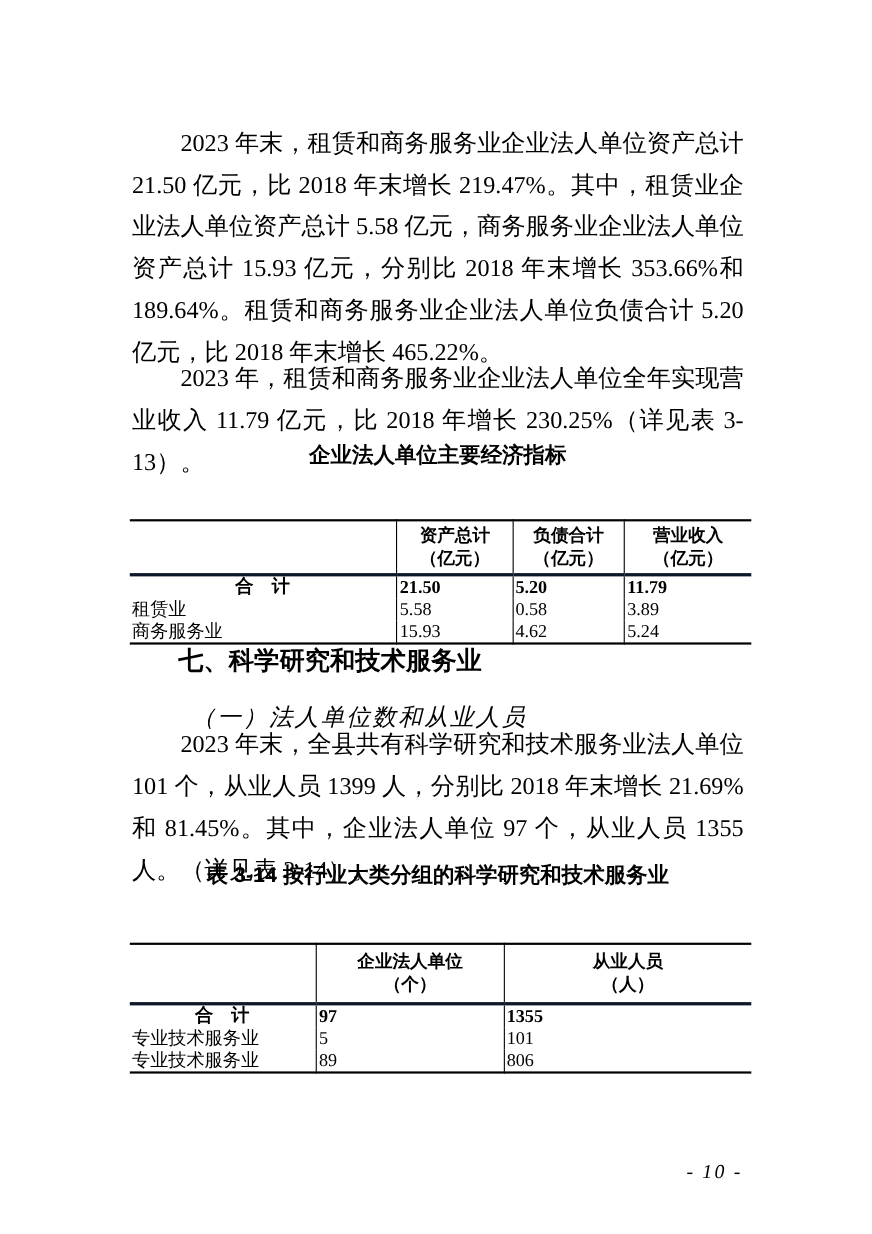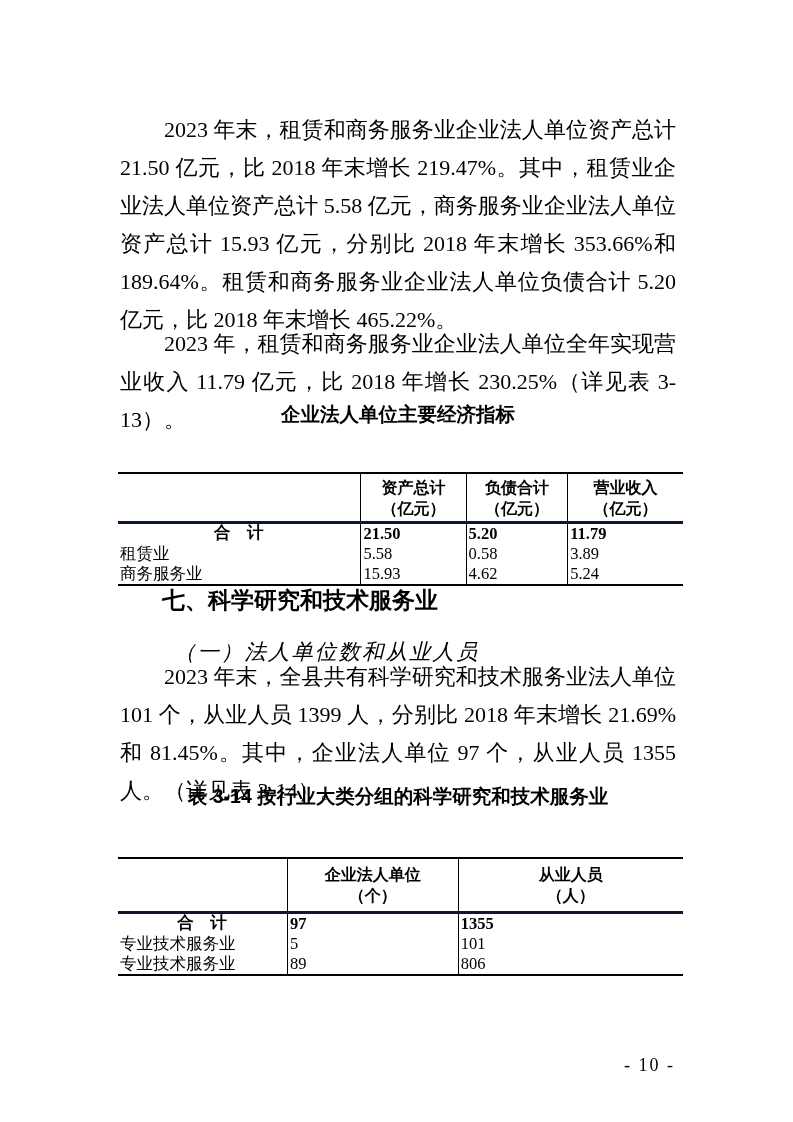"- 10 -" .page-number { font-style: none -> italic }
